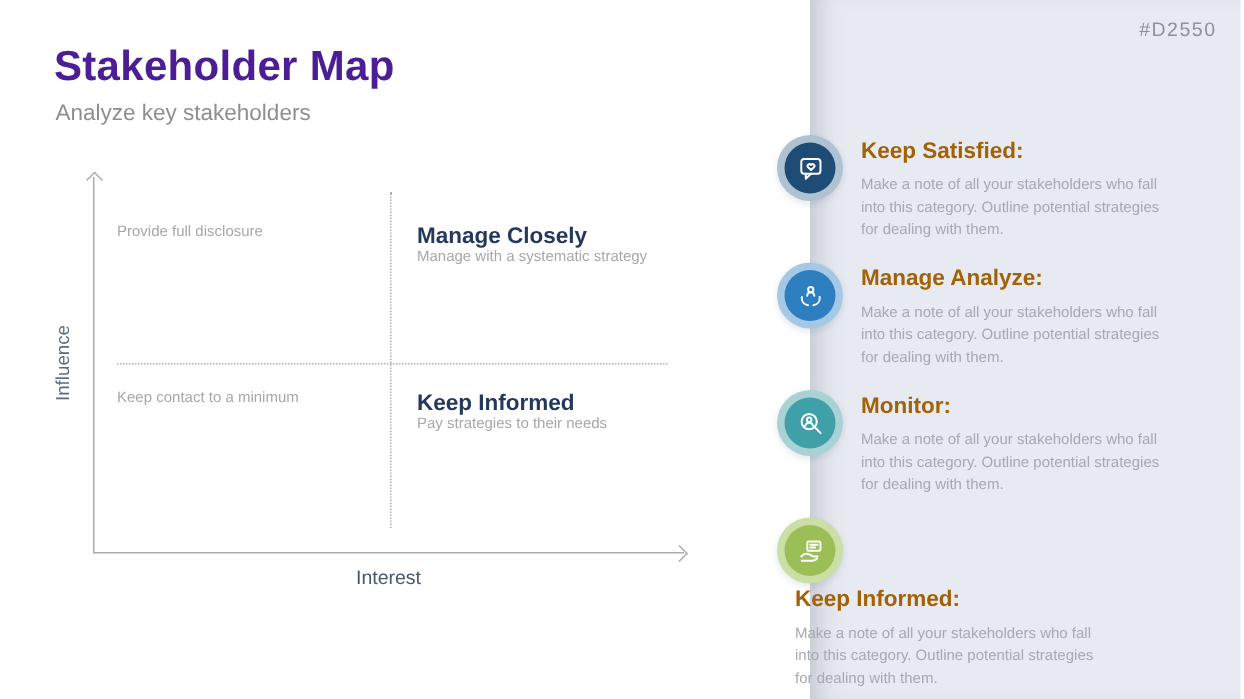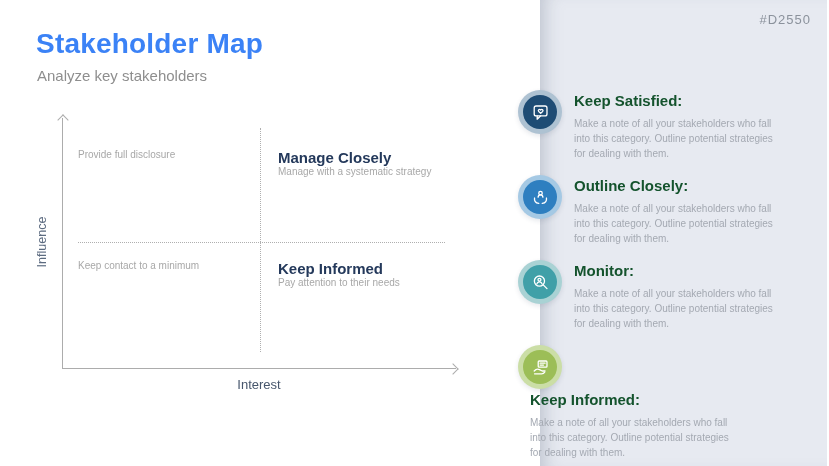"Stakeholder Map" .title { color: #3b82f6 -> #4c1d95 }
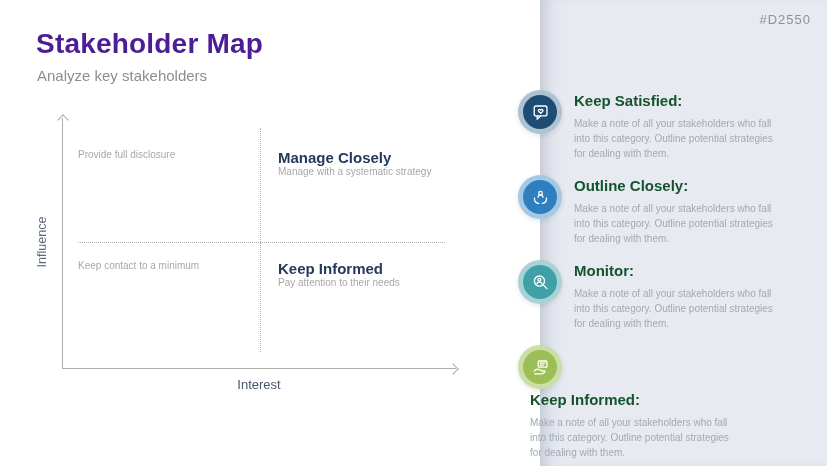"Keep Satisfied:" .legend-title { color: #14532d -> #a16207 }
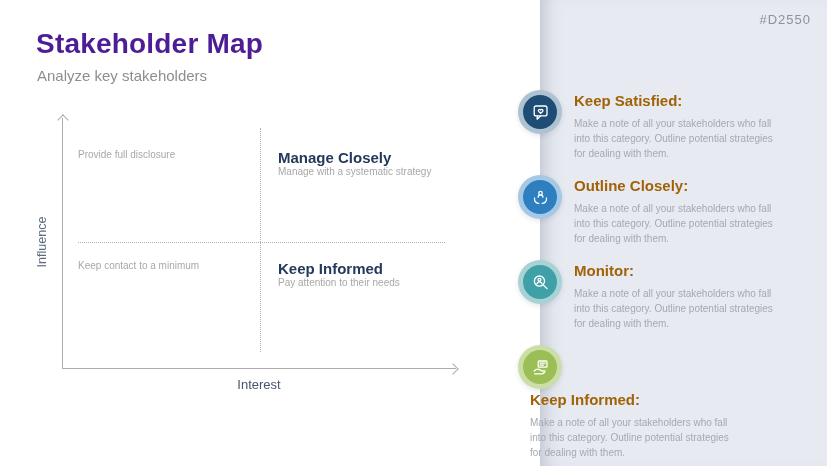"Outline Closely:" div.legend-title { text: Outline Closely -> Manage Analyze }
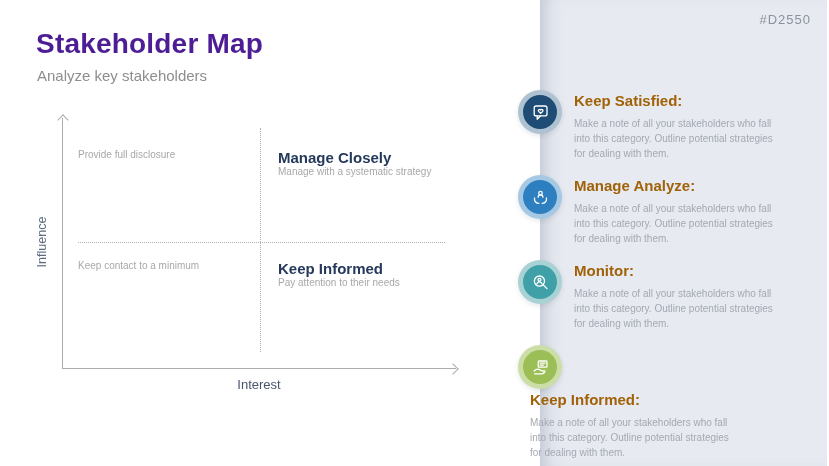"Pay attention to their needs" div.q-desc { text: attention -> strategies }
